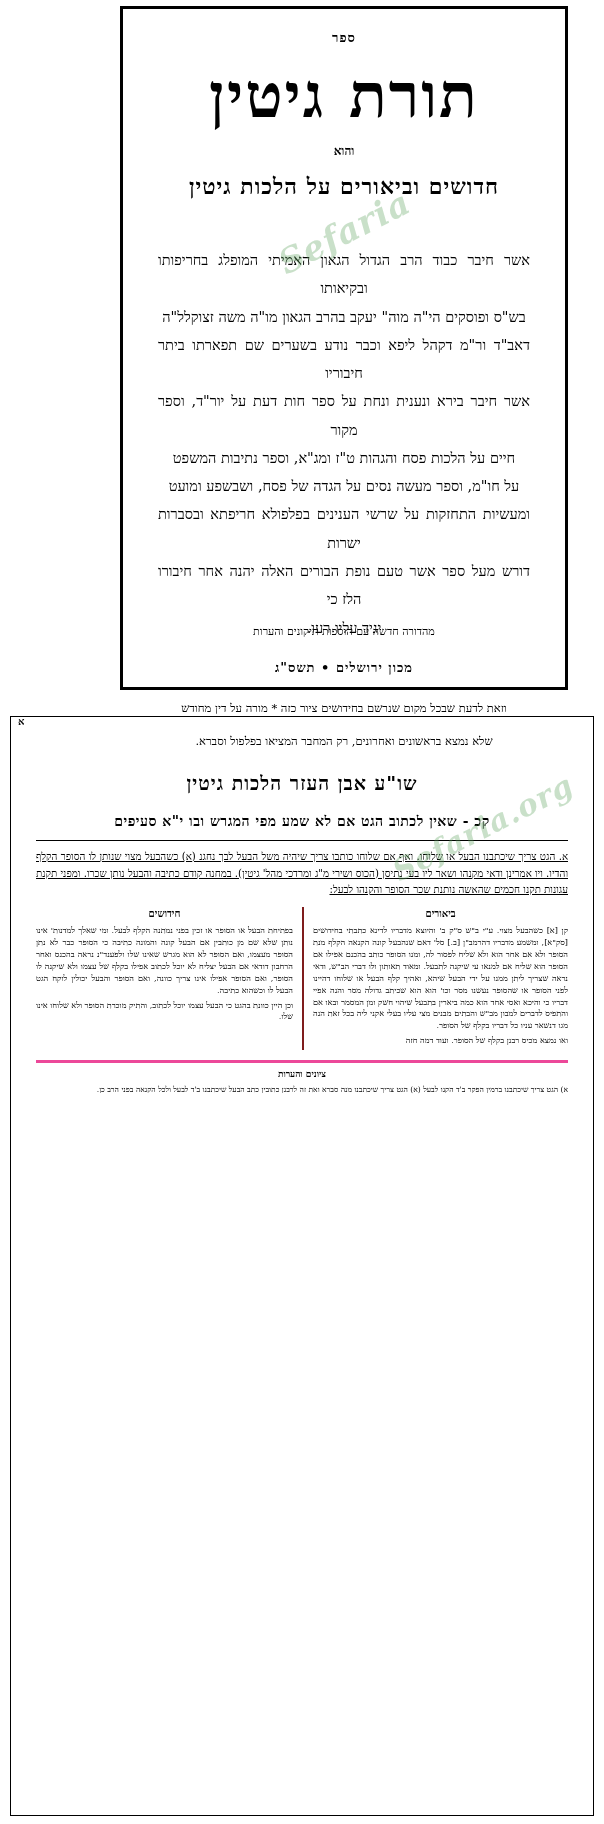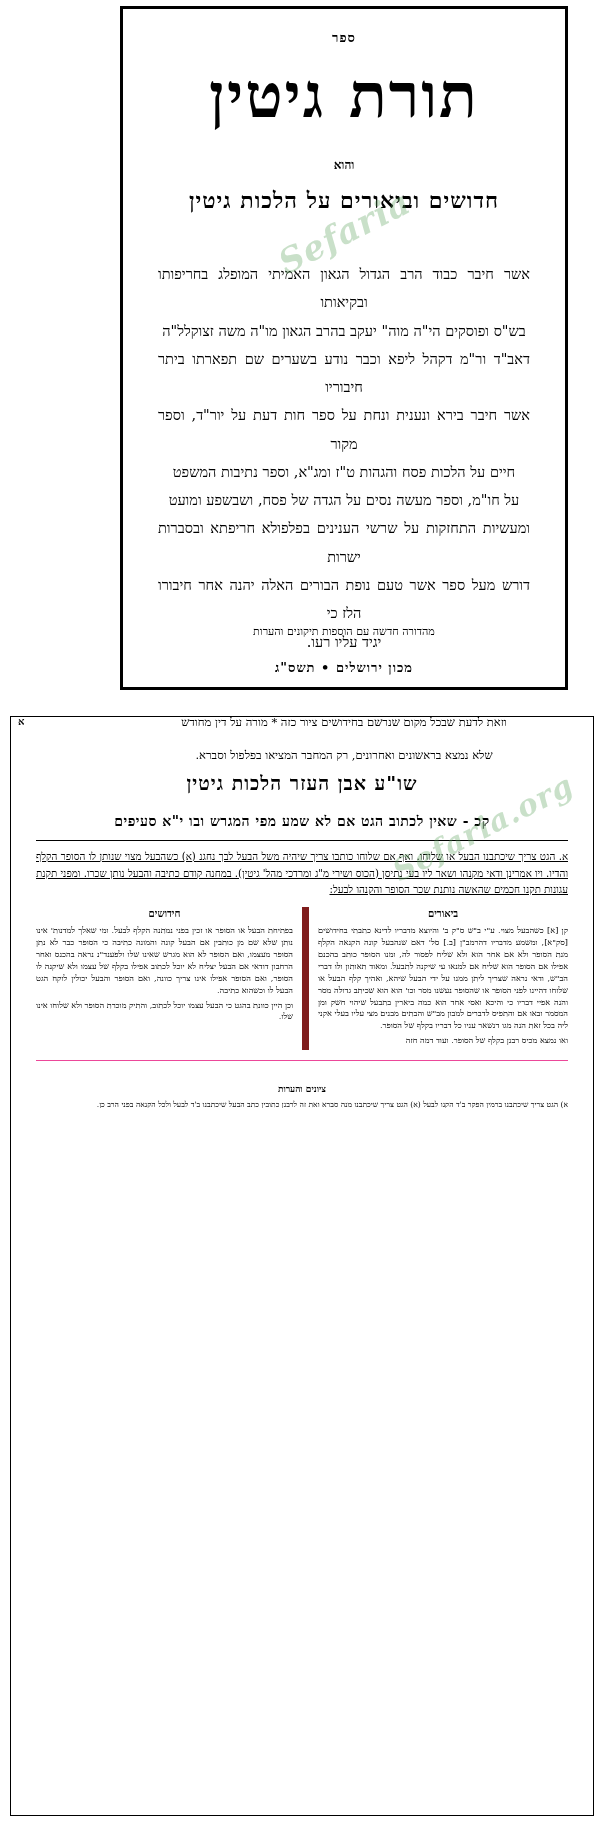"והוא" .vehu { margin-top: 30px -> 16px }
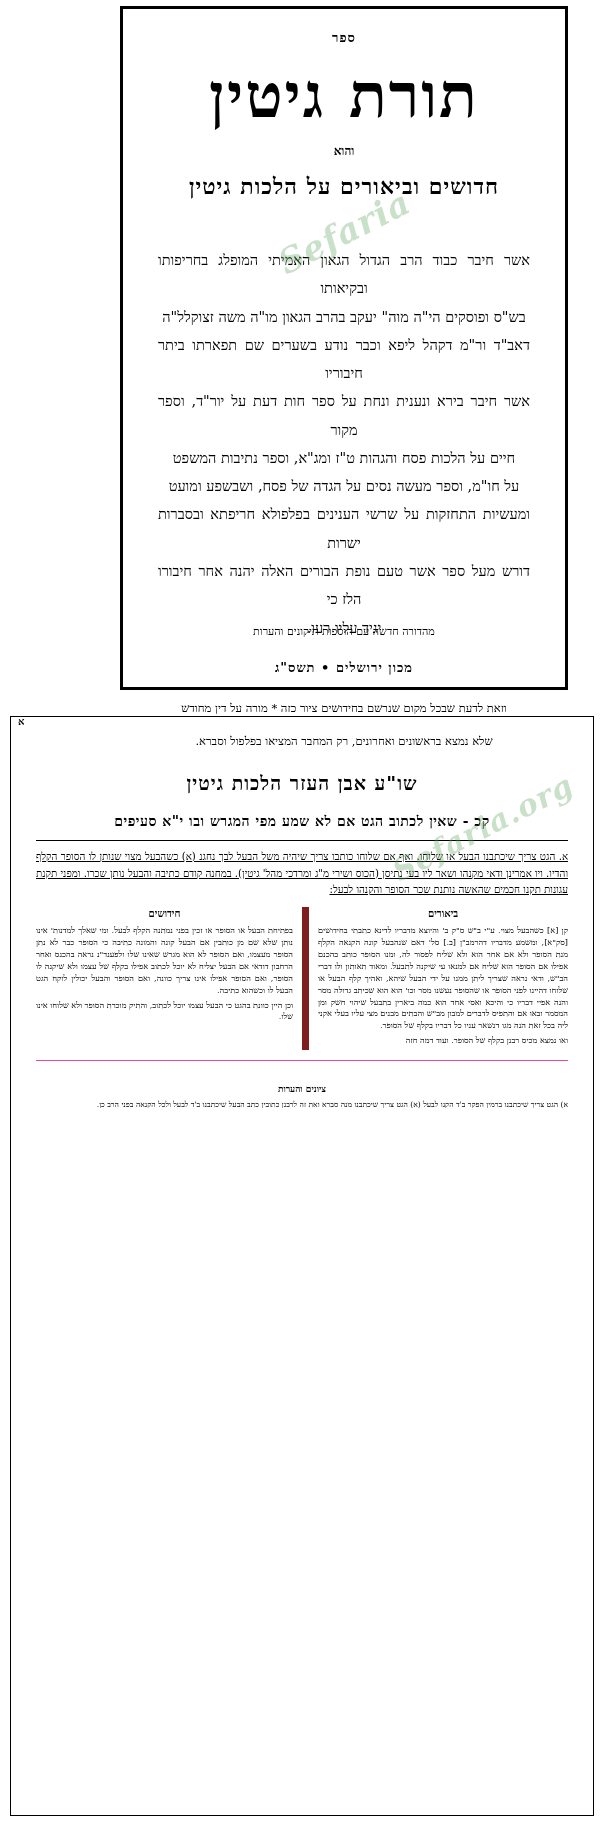"ביאורים" .col.right { border-left: 7px solid #7f1d1d -> 2px solid #7f1d1d }
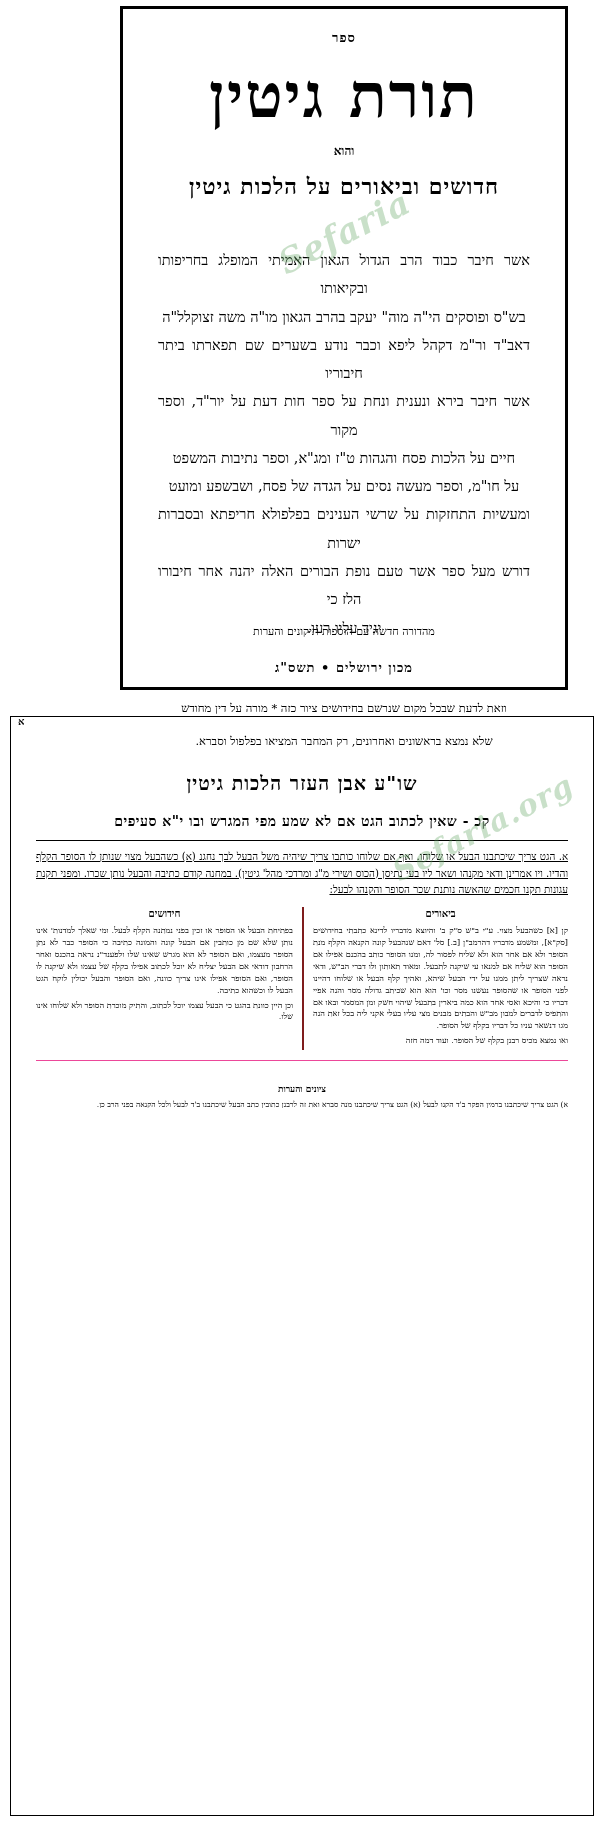"ציונים והערות" .footnotes { border-top: 1px solid #ec4899 -> 3px solid #ec4899; padding-top: 22px -> 5px }
